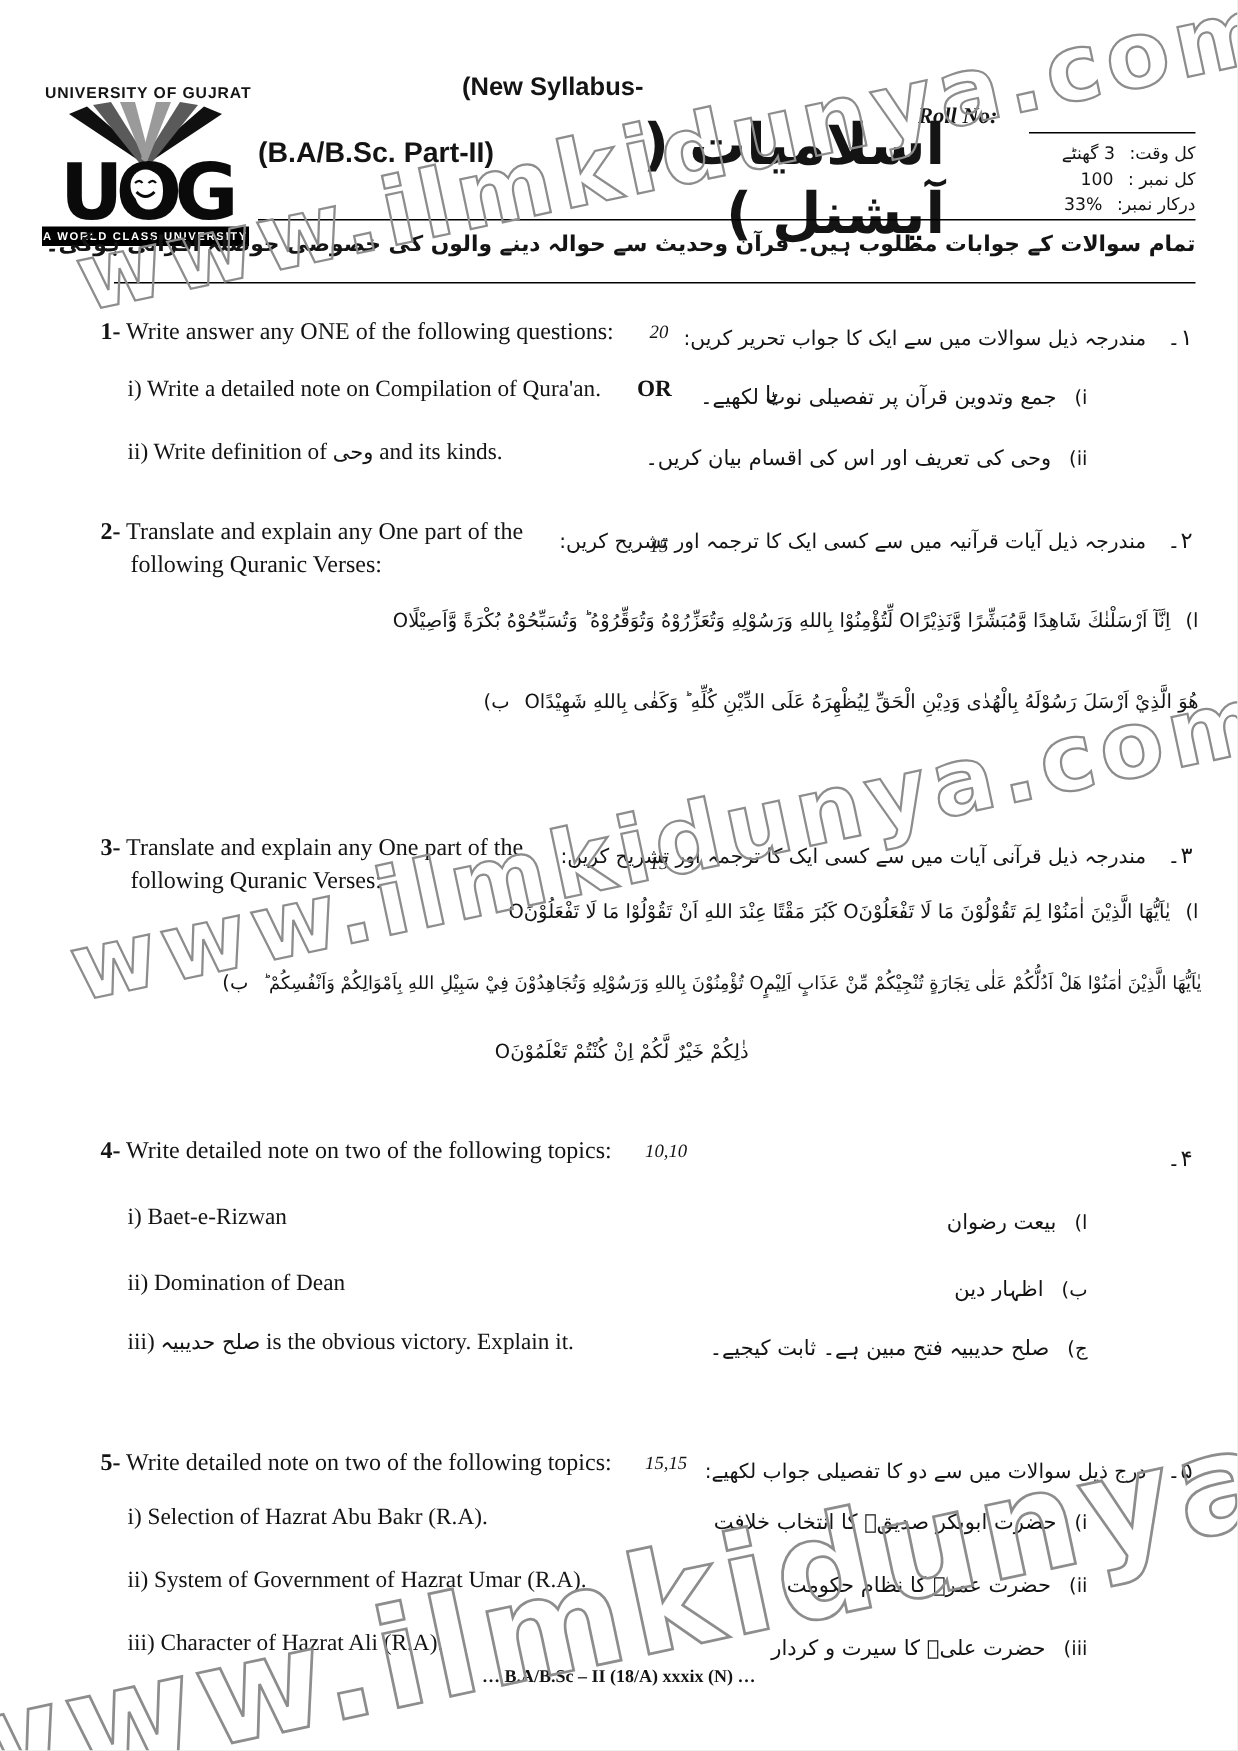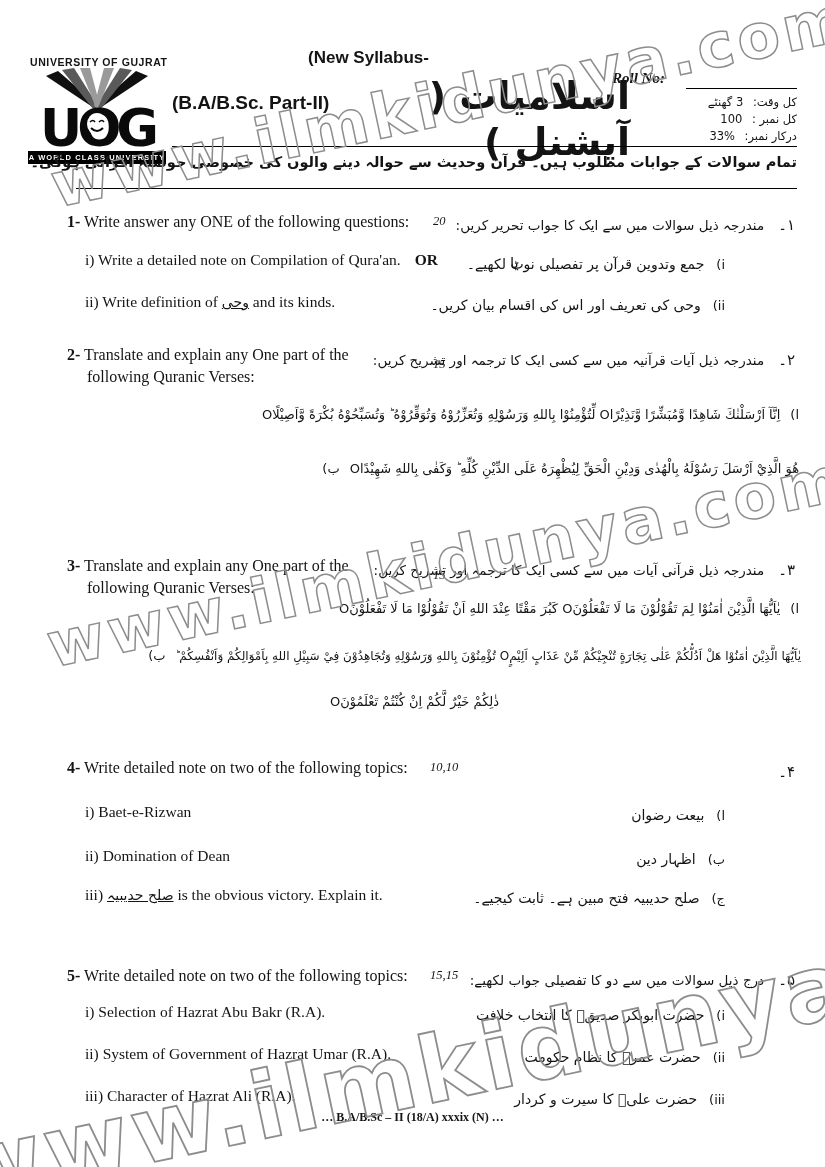"OR" .or-en { margin-left: 14px -> 24px }
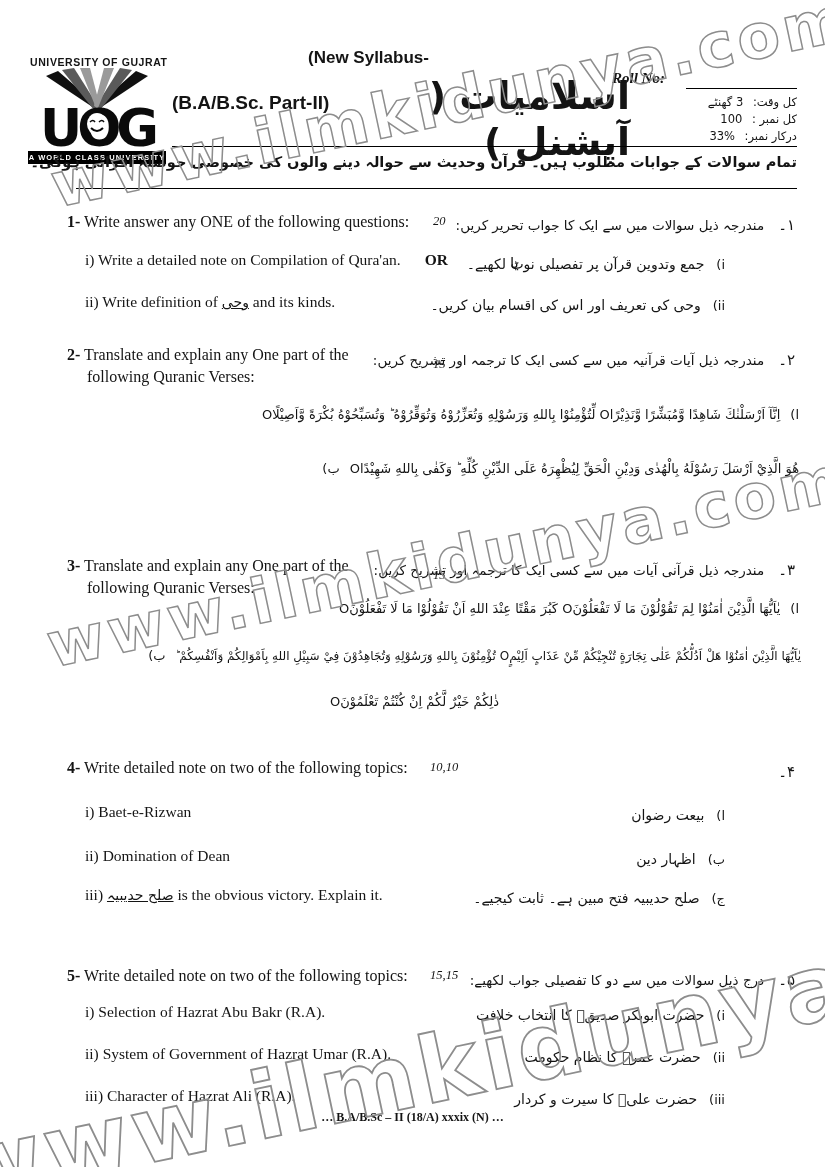"وحی" .item-en .inline-ur { text-decoration: underline -> none }
